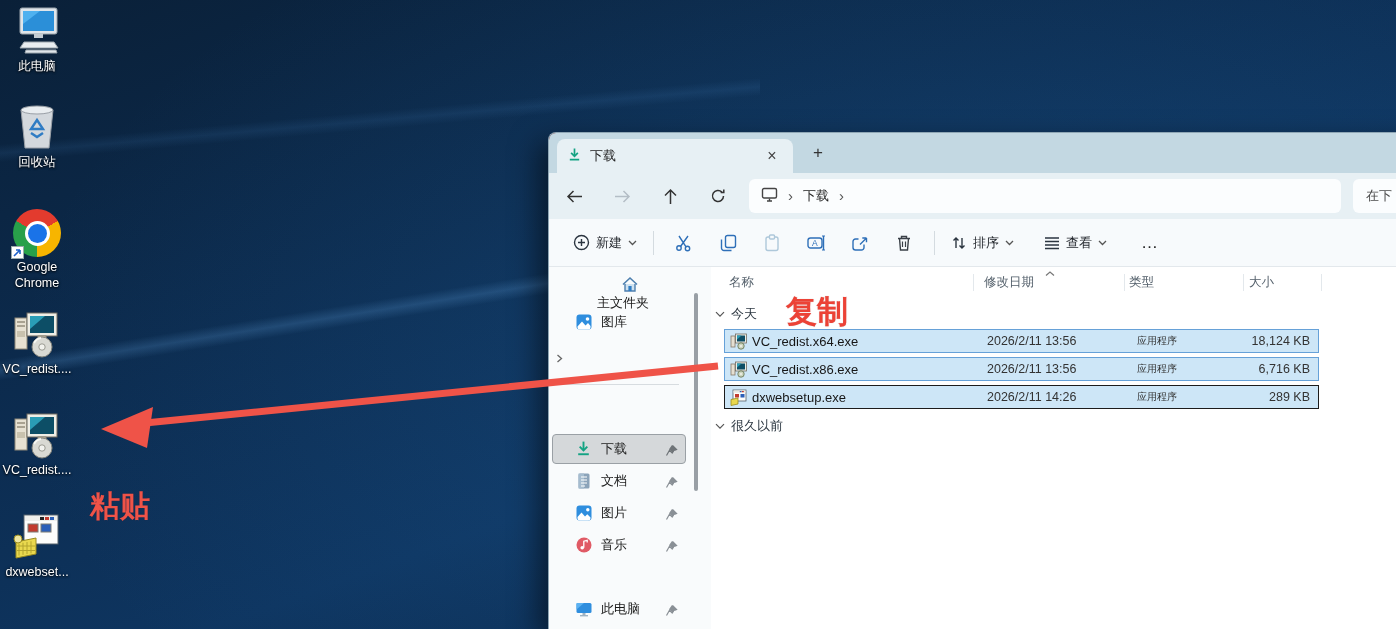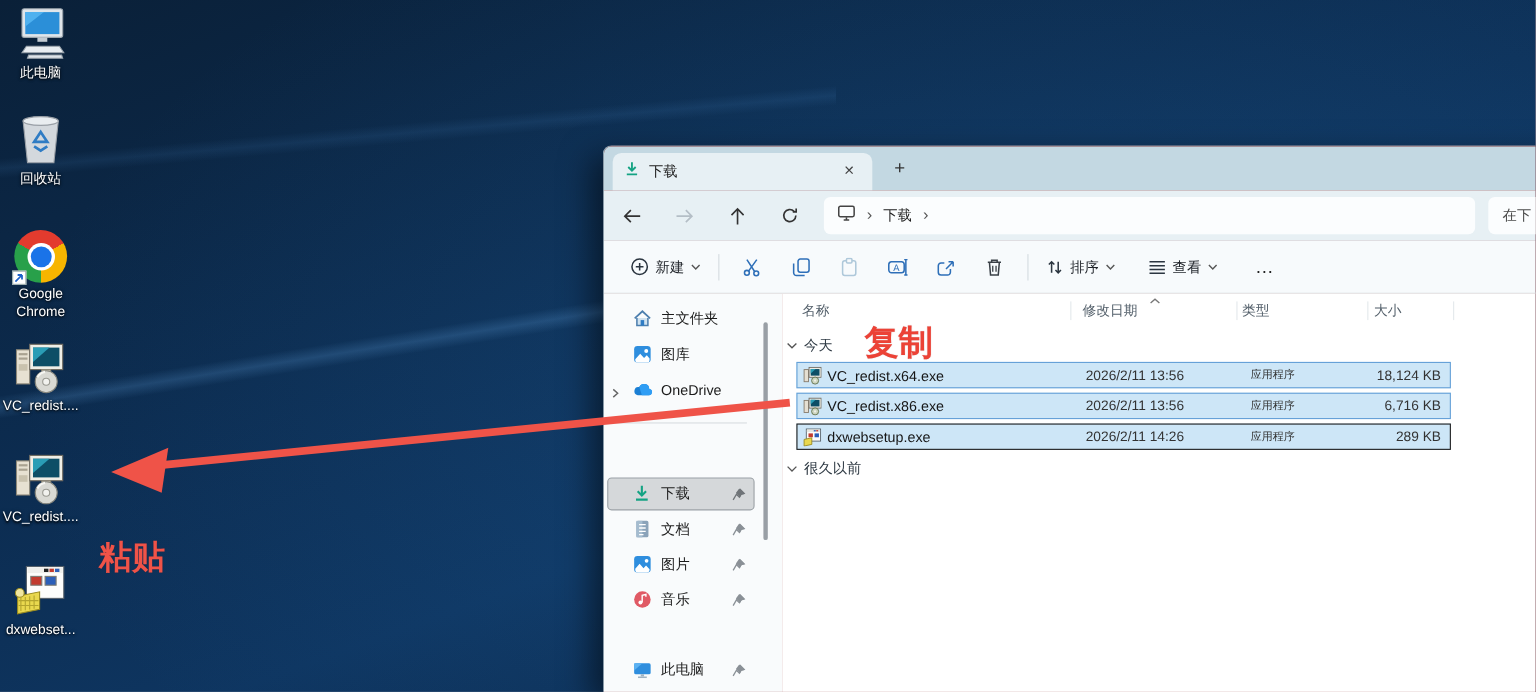"主文件夹" div.sitem { flex-direction: none -> column }
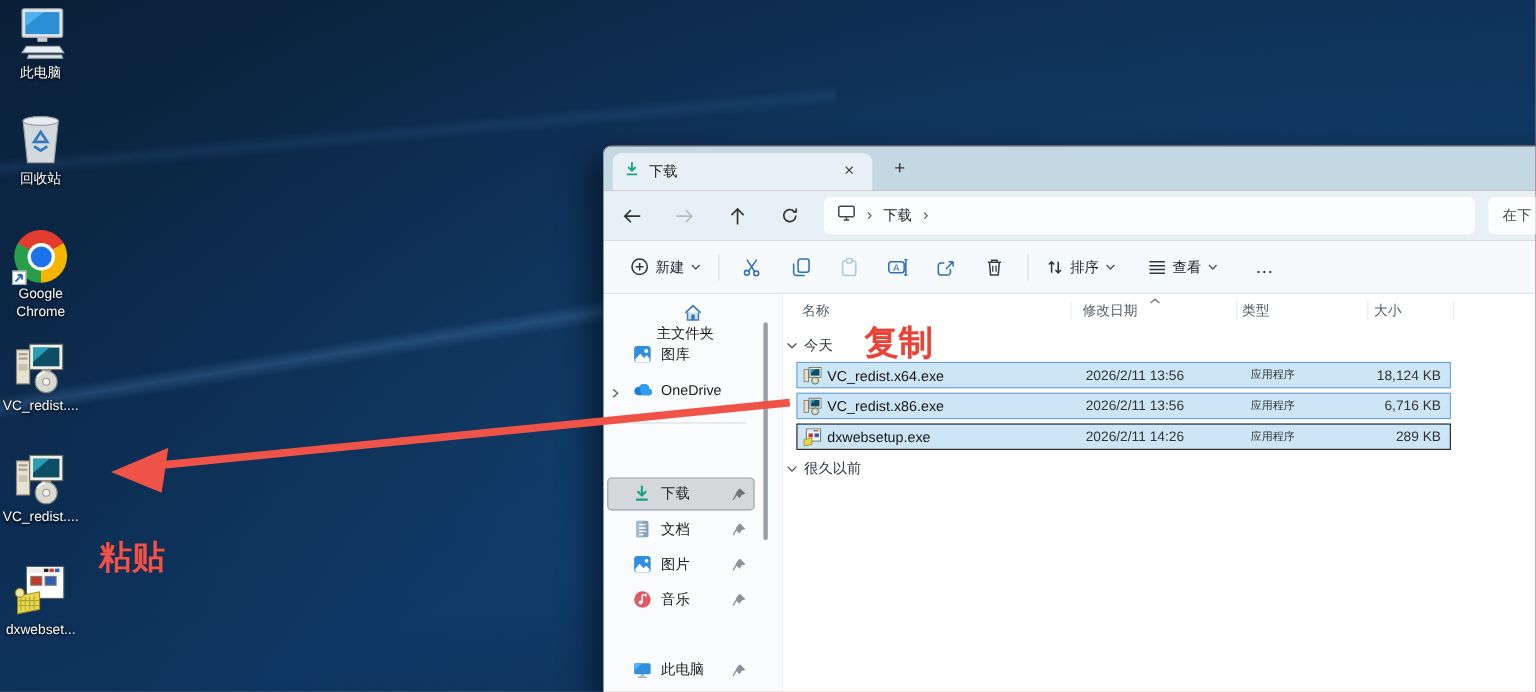"OneDrive" div.sitem { html: <div> <span> <svg> <path></path> <path></path> </svg> </span> <span>OneDrive</span> </div> -> none }
